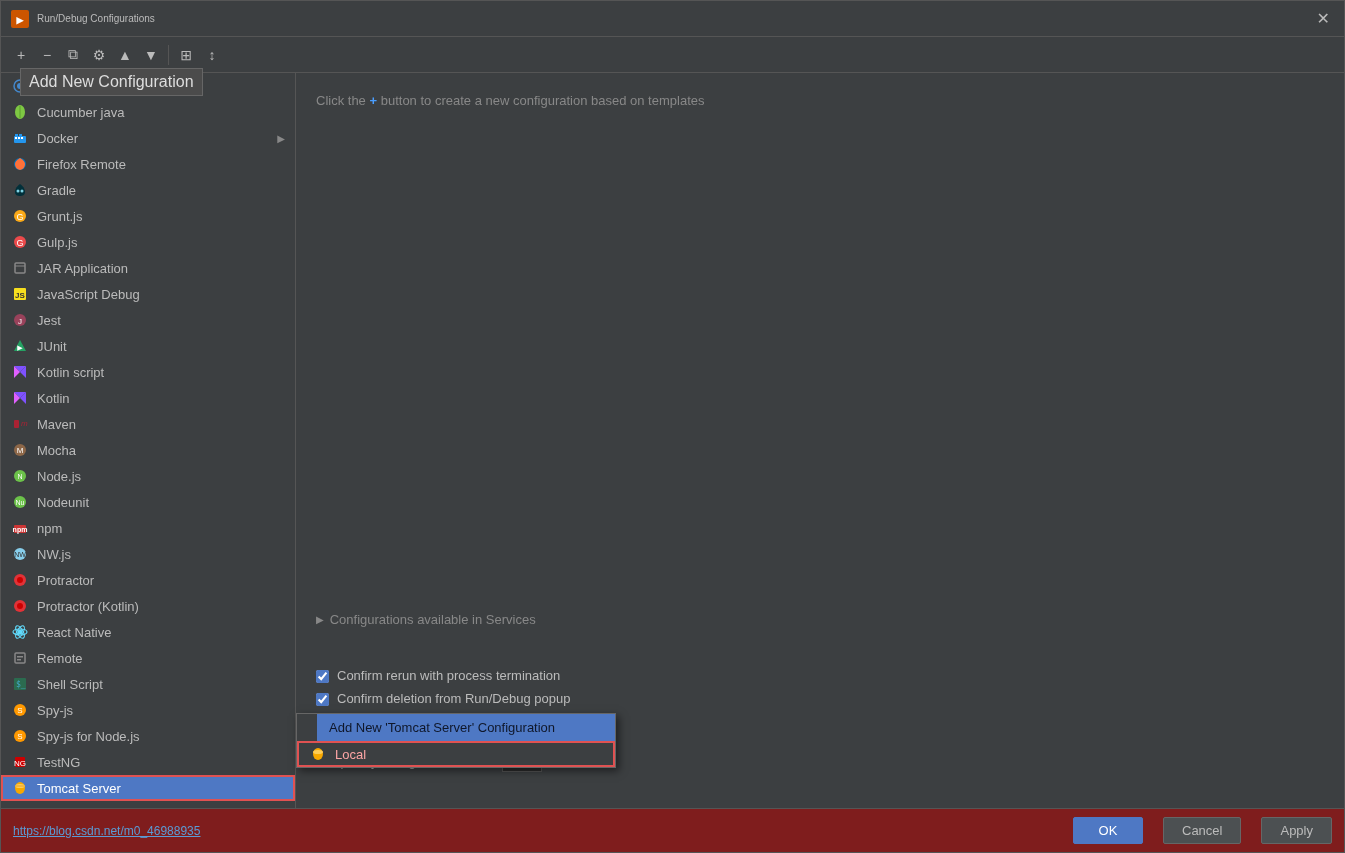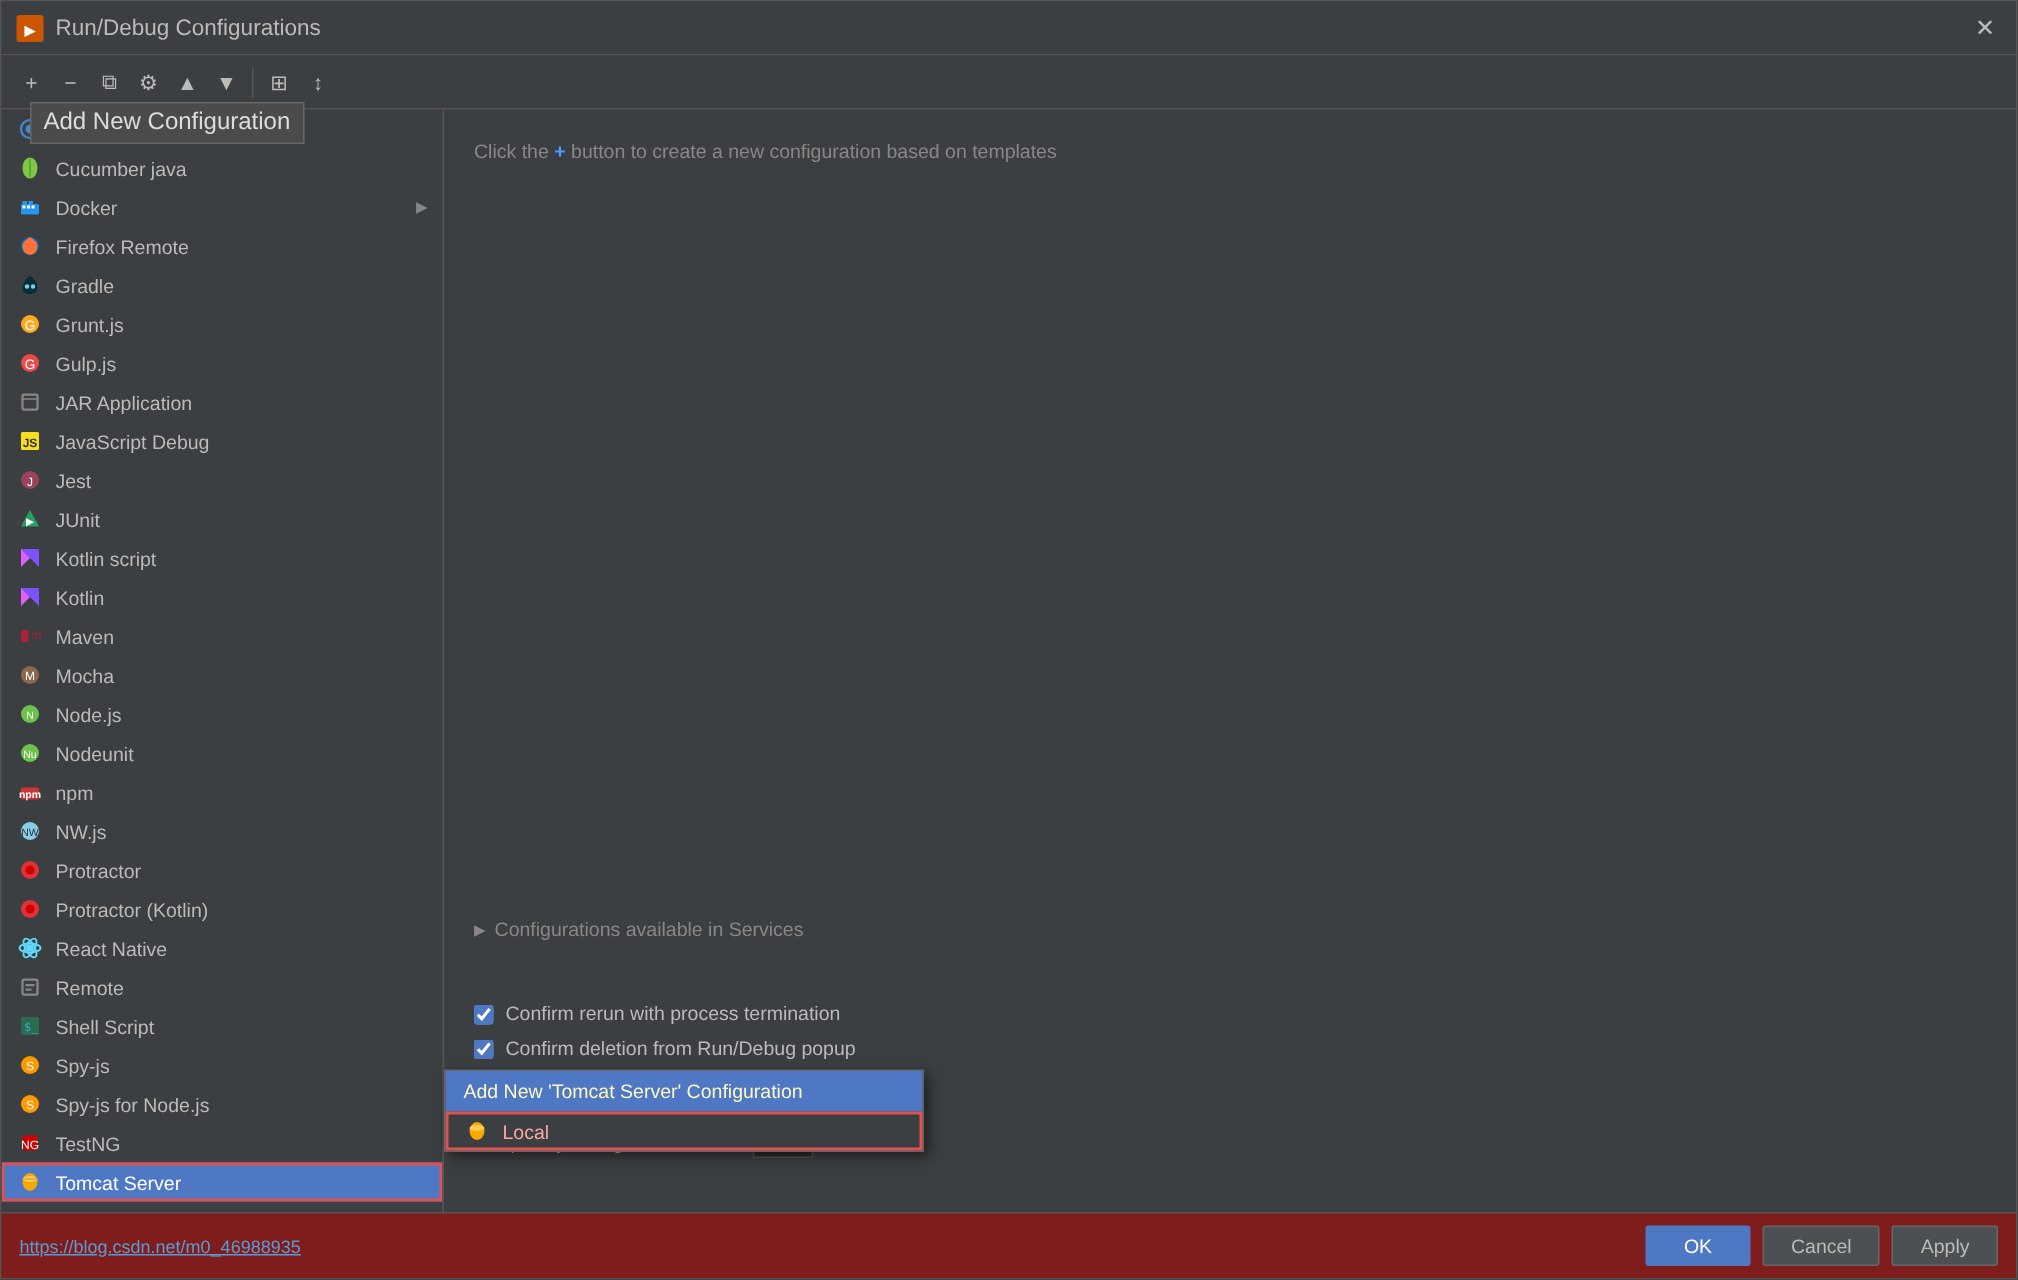"Run/Debug Configurations" .title-bar-text { font-size: 15px -> 10px }
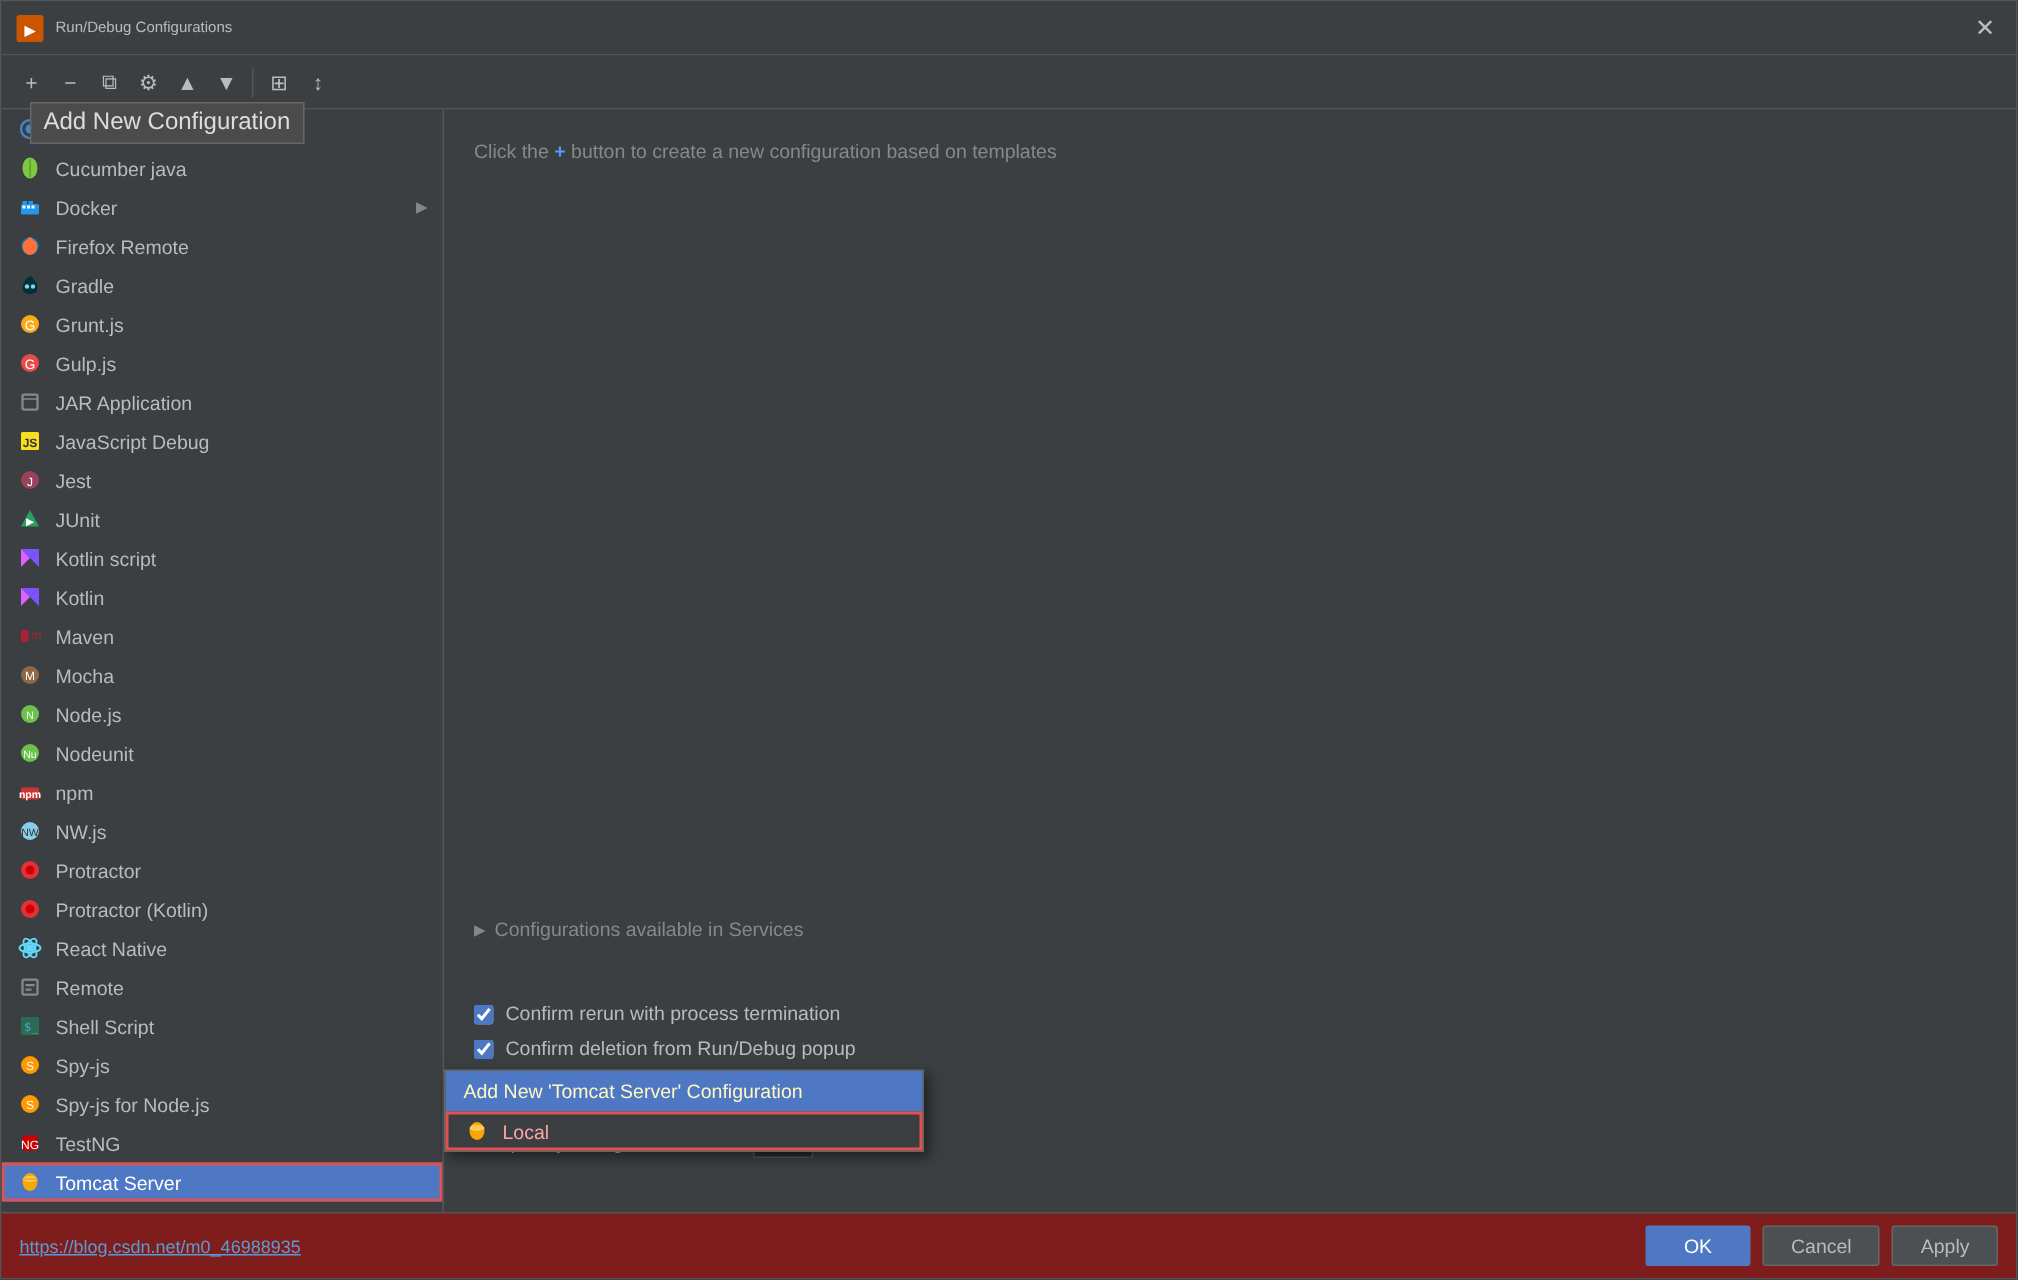"Add New 'Tomcat Server' Configuration" .submenu-header { color: #fef9c3 -> #0f172a; margin-left: none -> 20px }
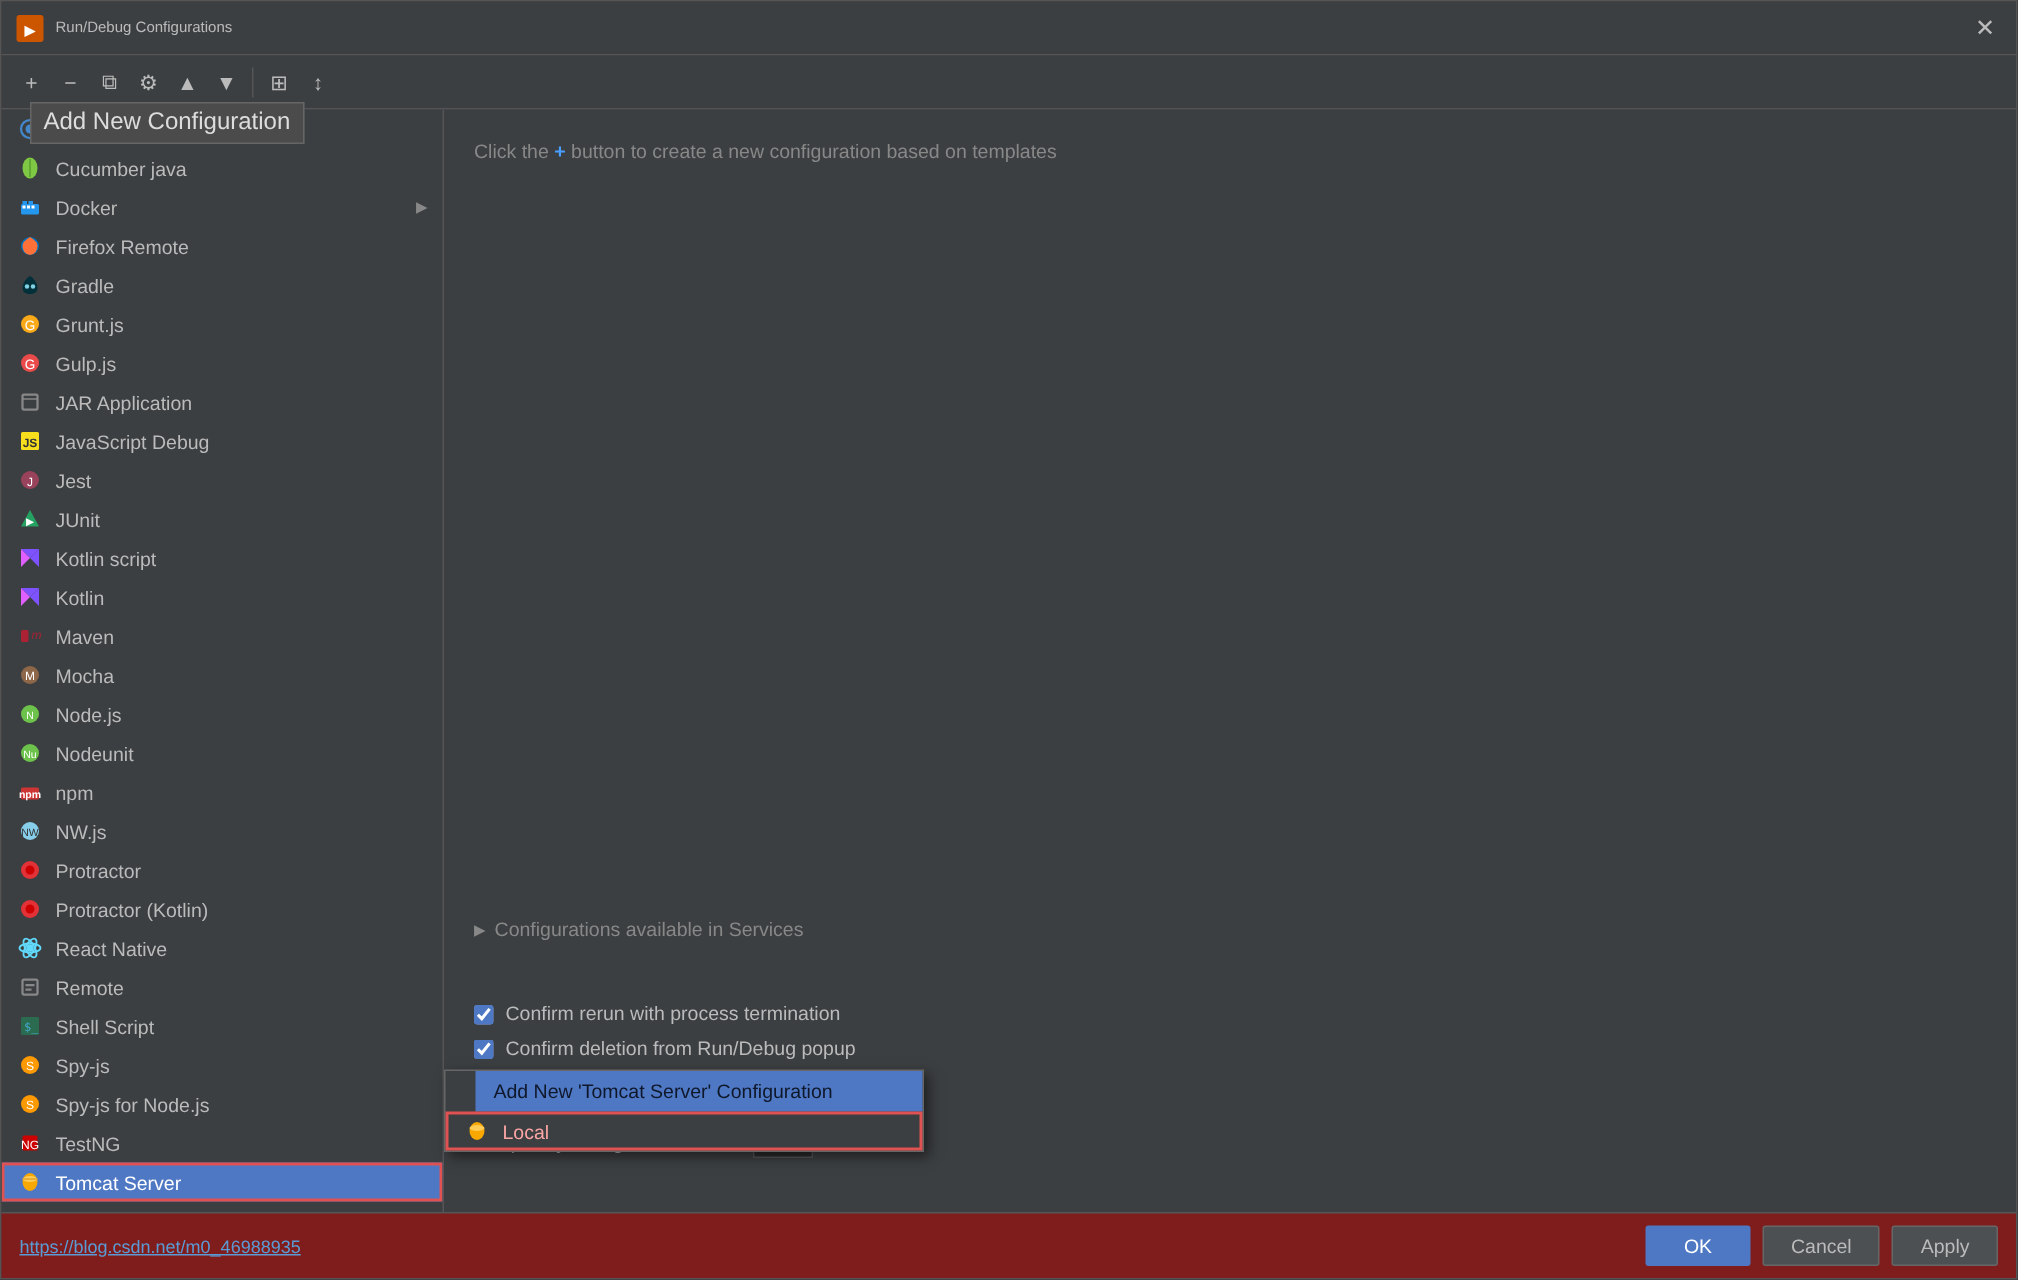"OK" .bottom-buttons { gap: 8px -> 20px }
